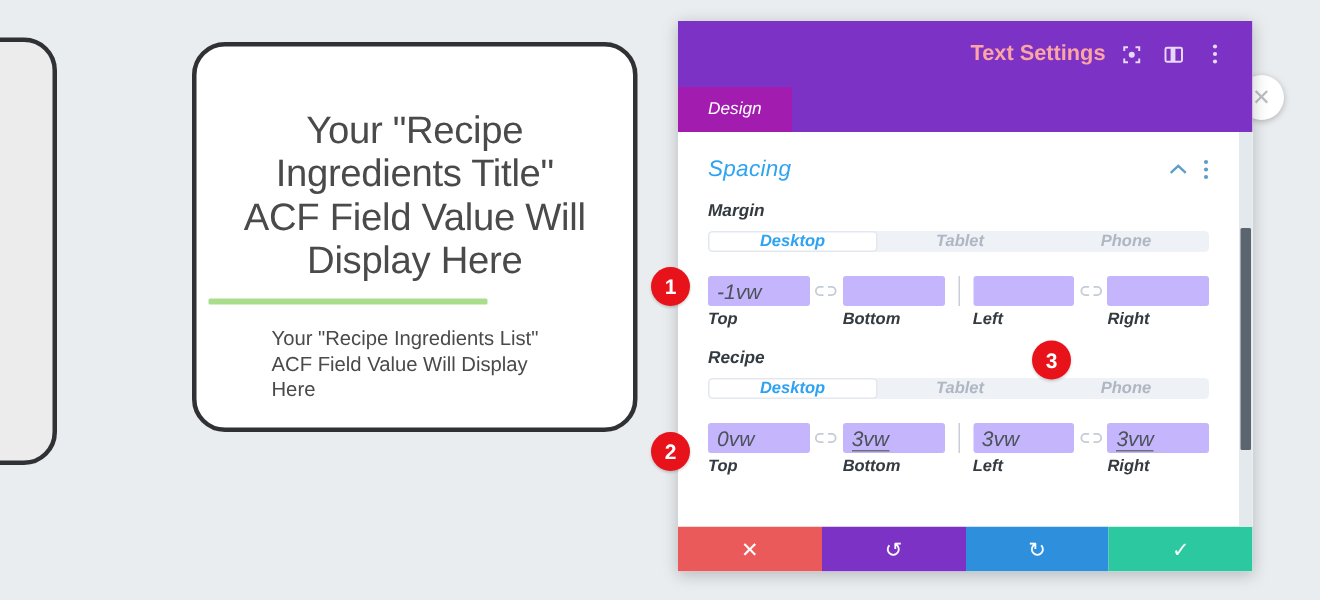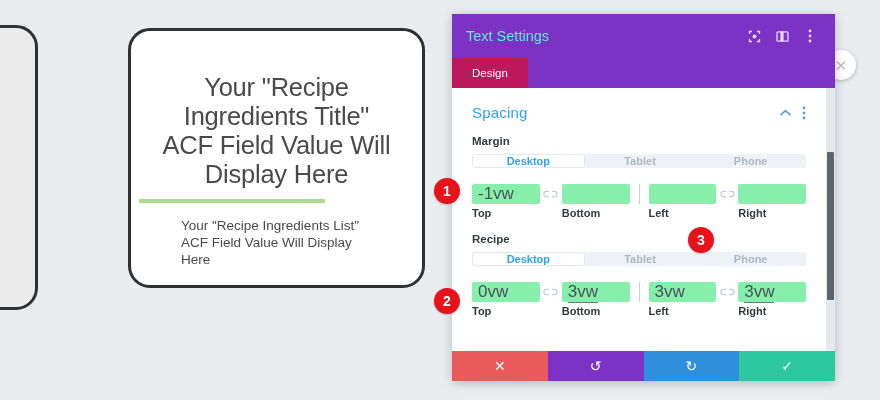"Text Settings" #panel-title { color: #5eead4 -> #fca5a5; font-weight: normal -> bold; text-align: none -> right }
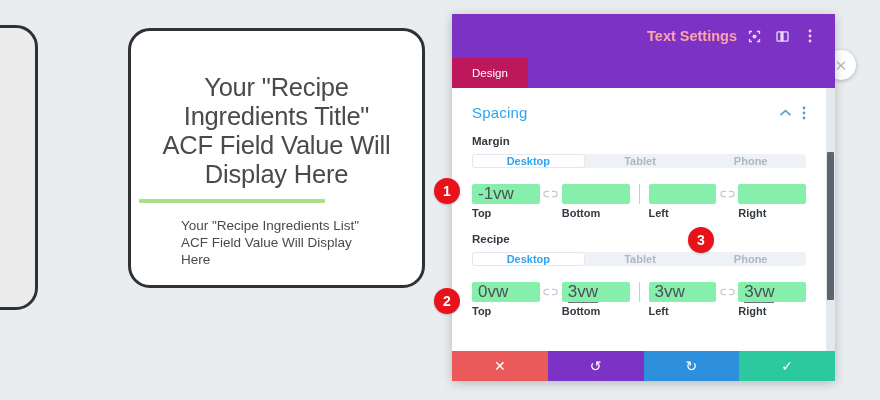"Design" .tab.active { background: #be185d -> #a21caf; font-style: none -> italic }
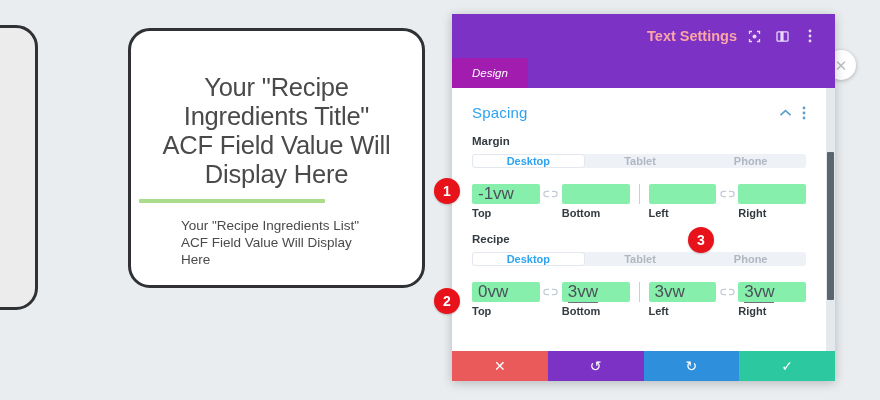"Spacing" #panel-scroll { font-style: none -> italic }
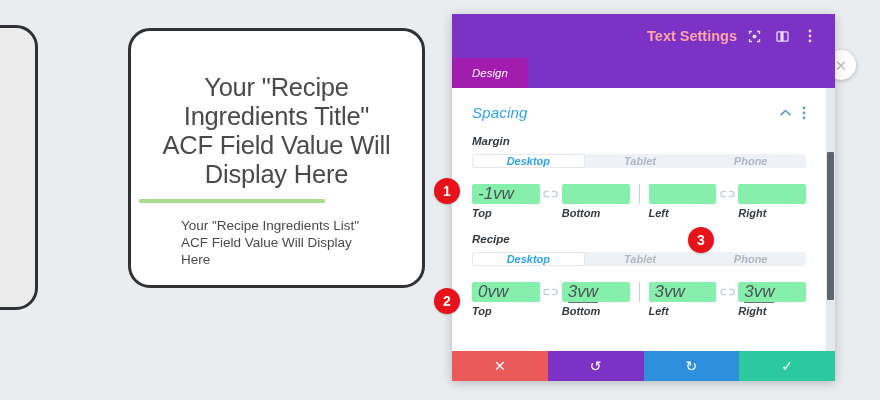"-1vw" .inp { background: #86efac -> #c4b5fd; font-size: 17px -> 14px }
